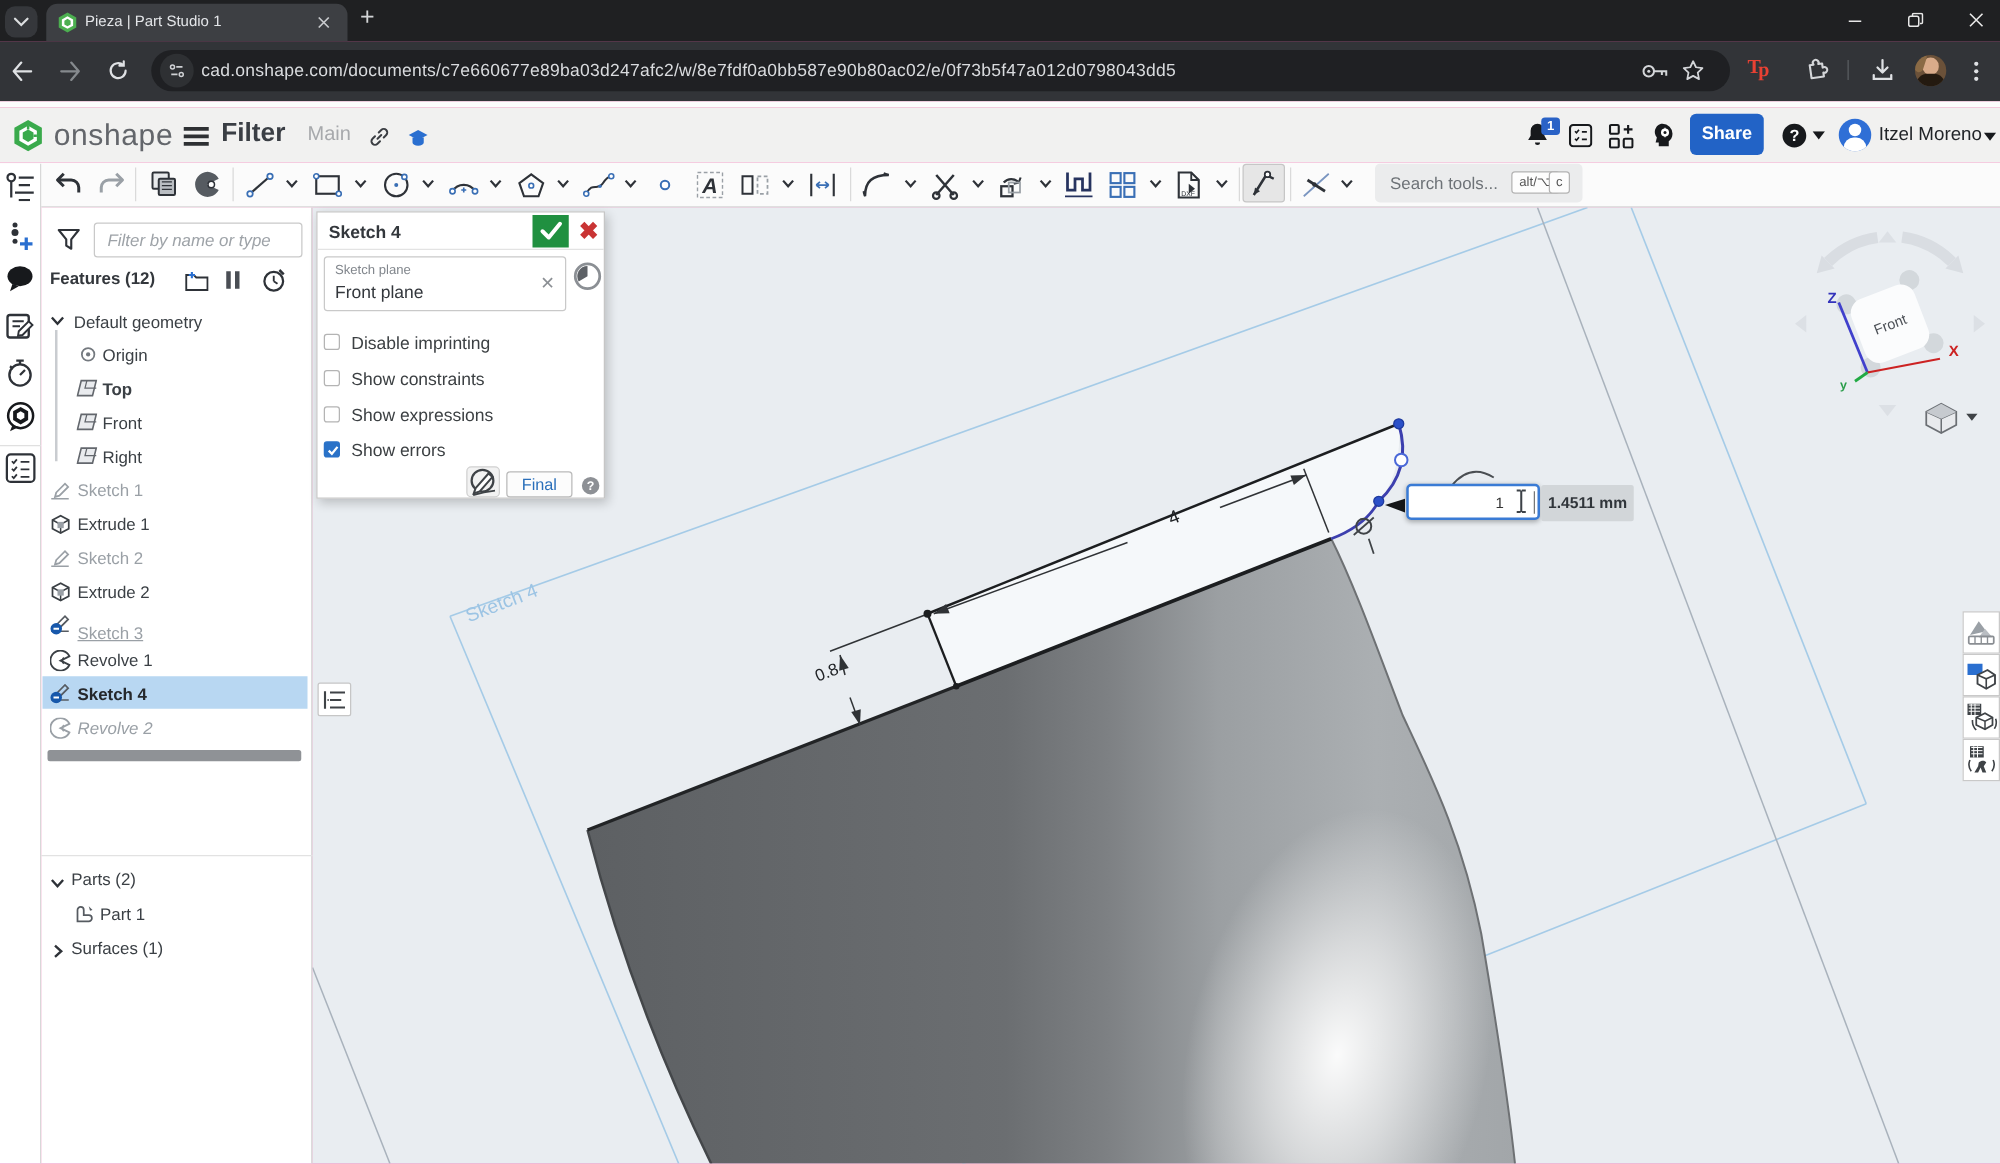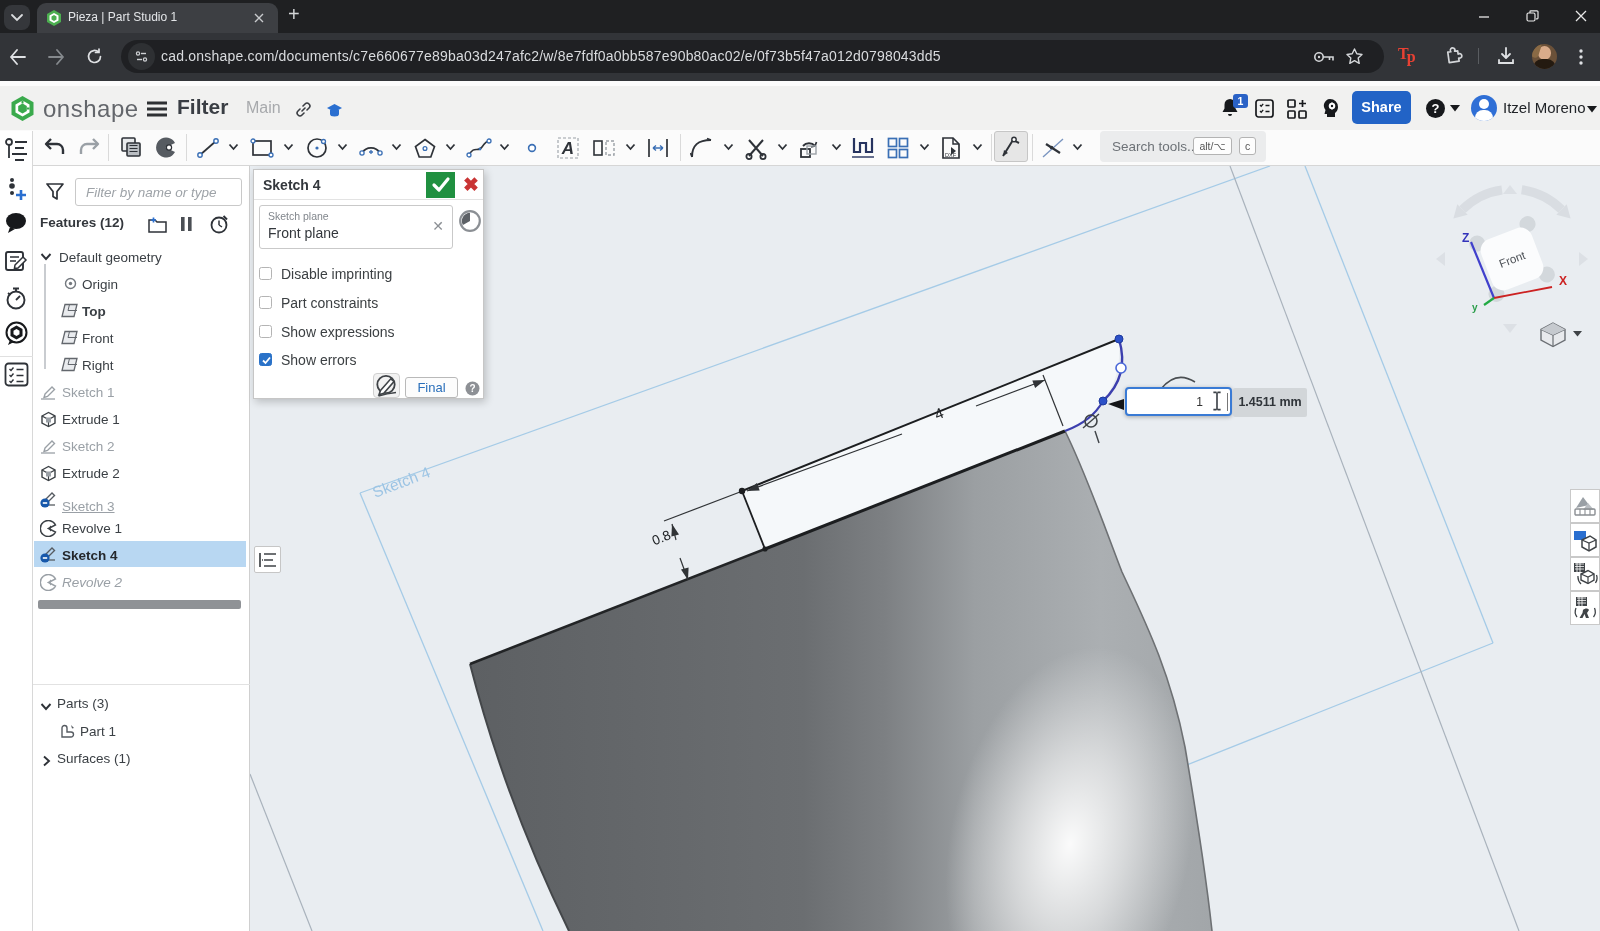"alt/⌥" div.keycap { left: 93px -> 109px }
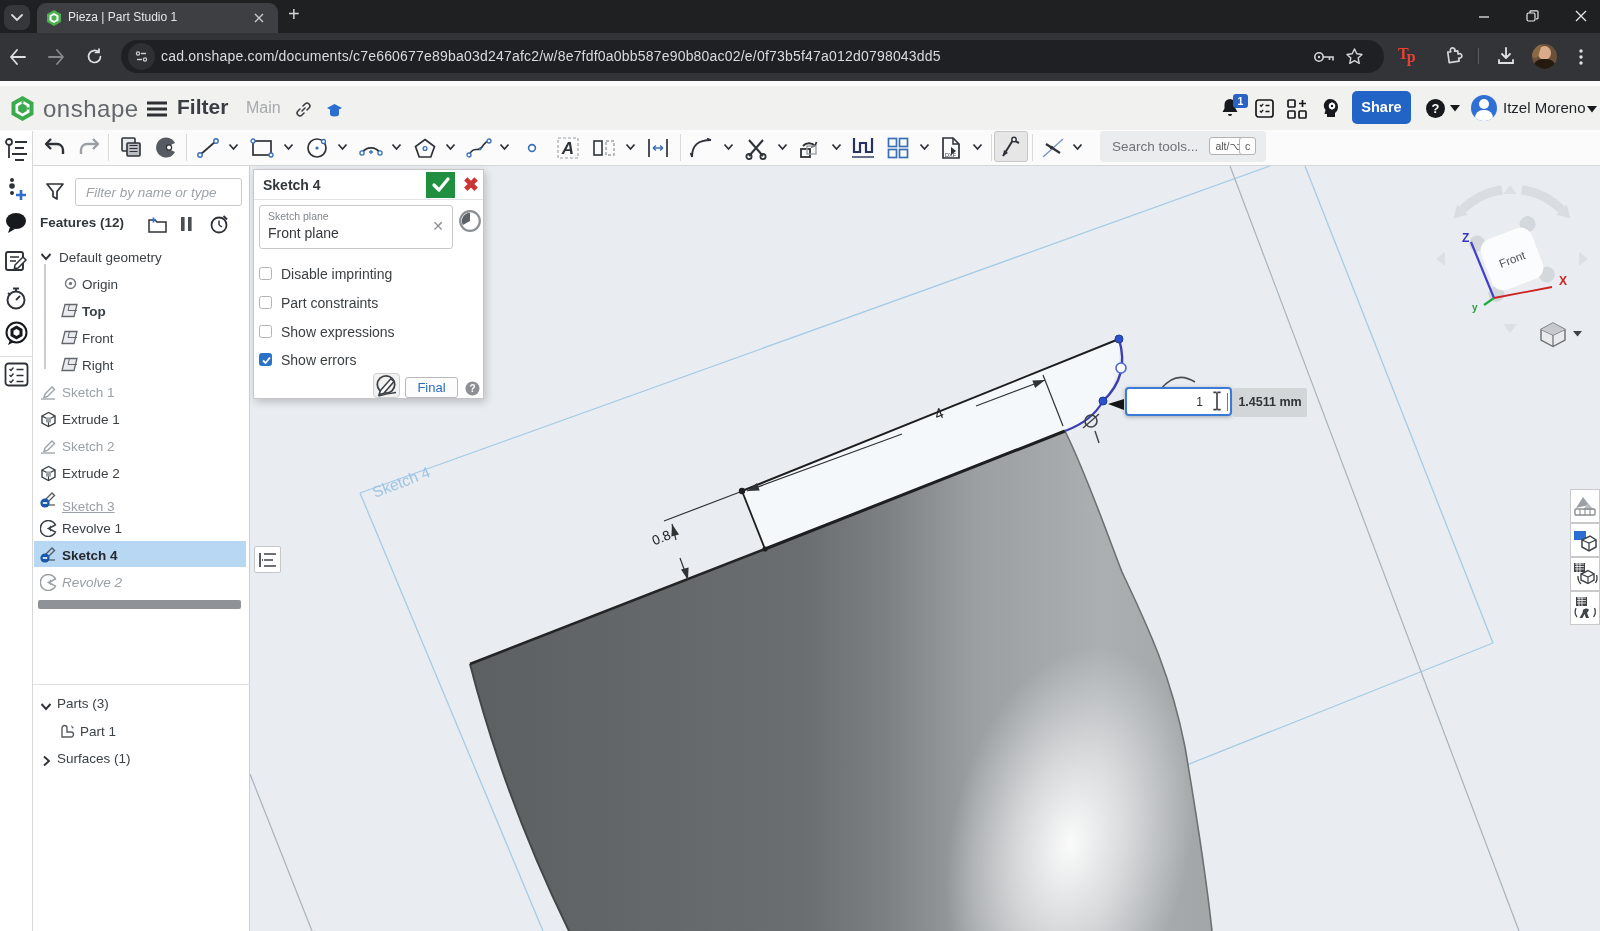"Part constraints" span { text: Part -> Show }
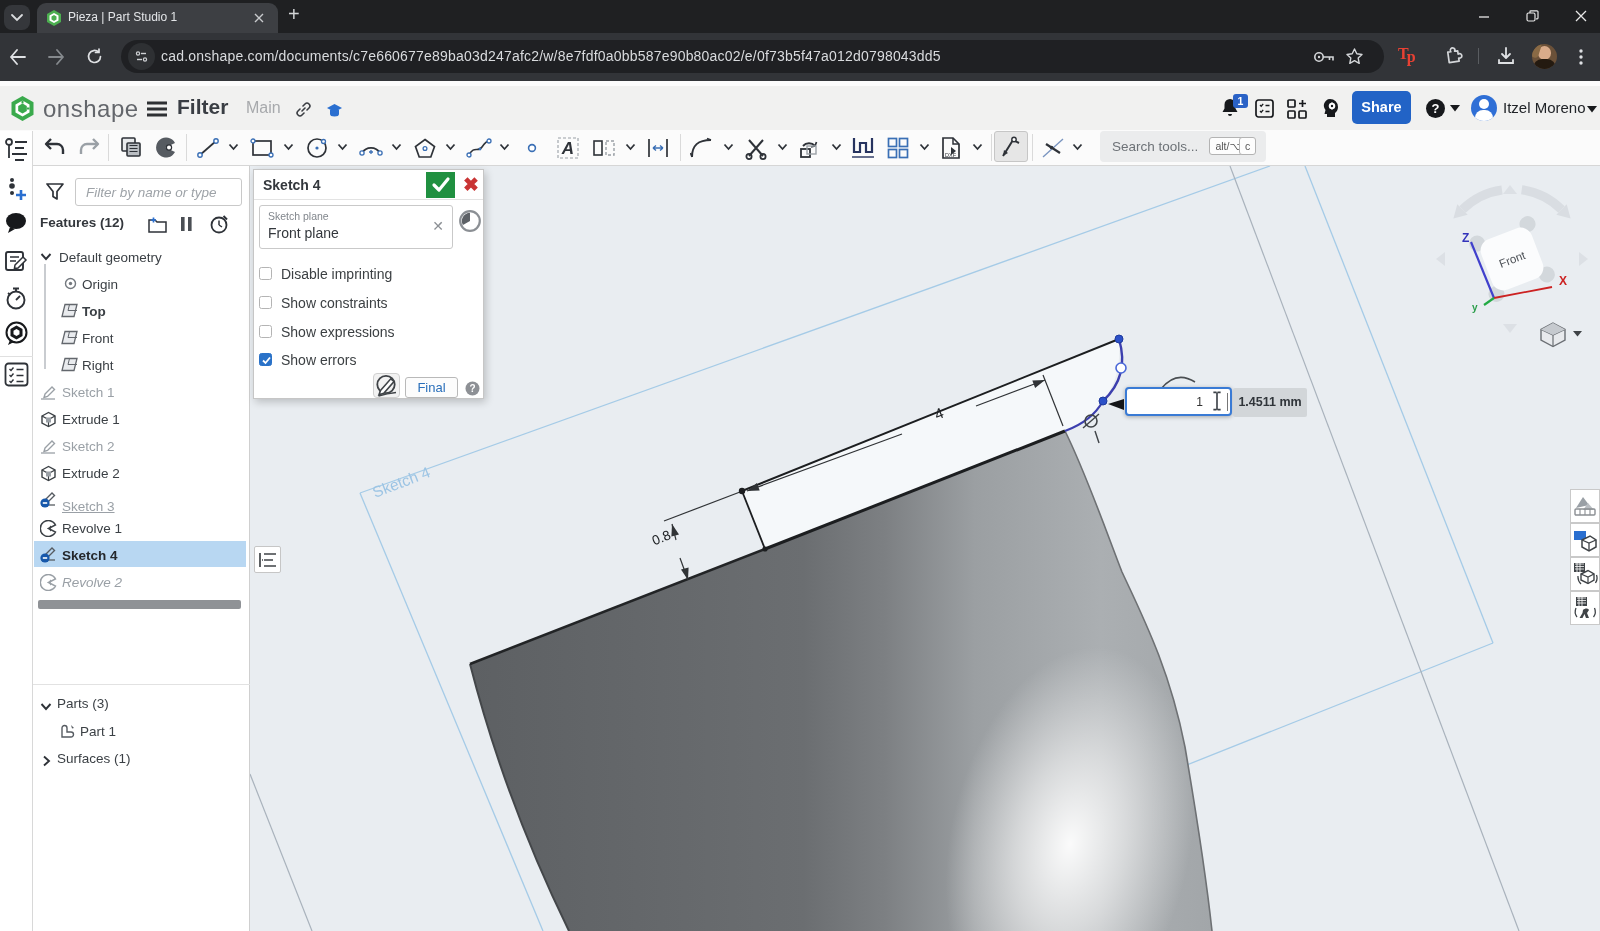"Parts (3)" div { text: 3 -> 2 }
